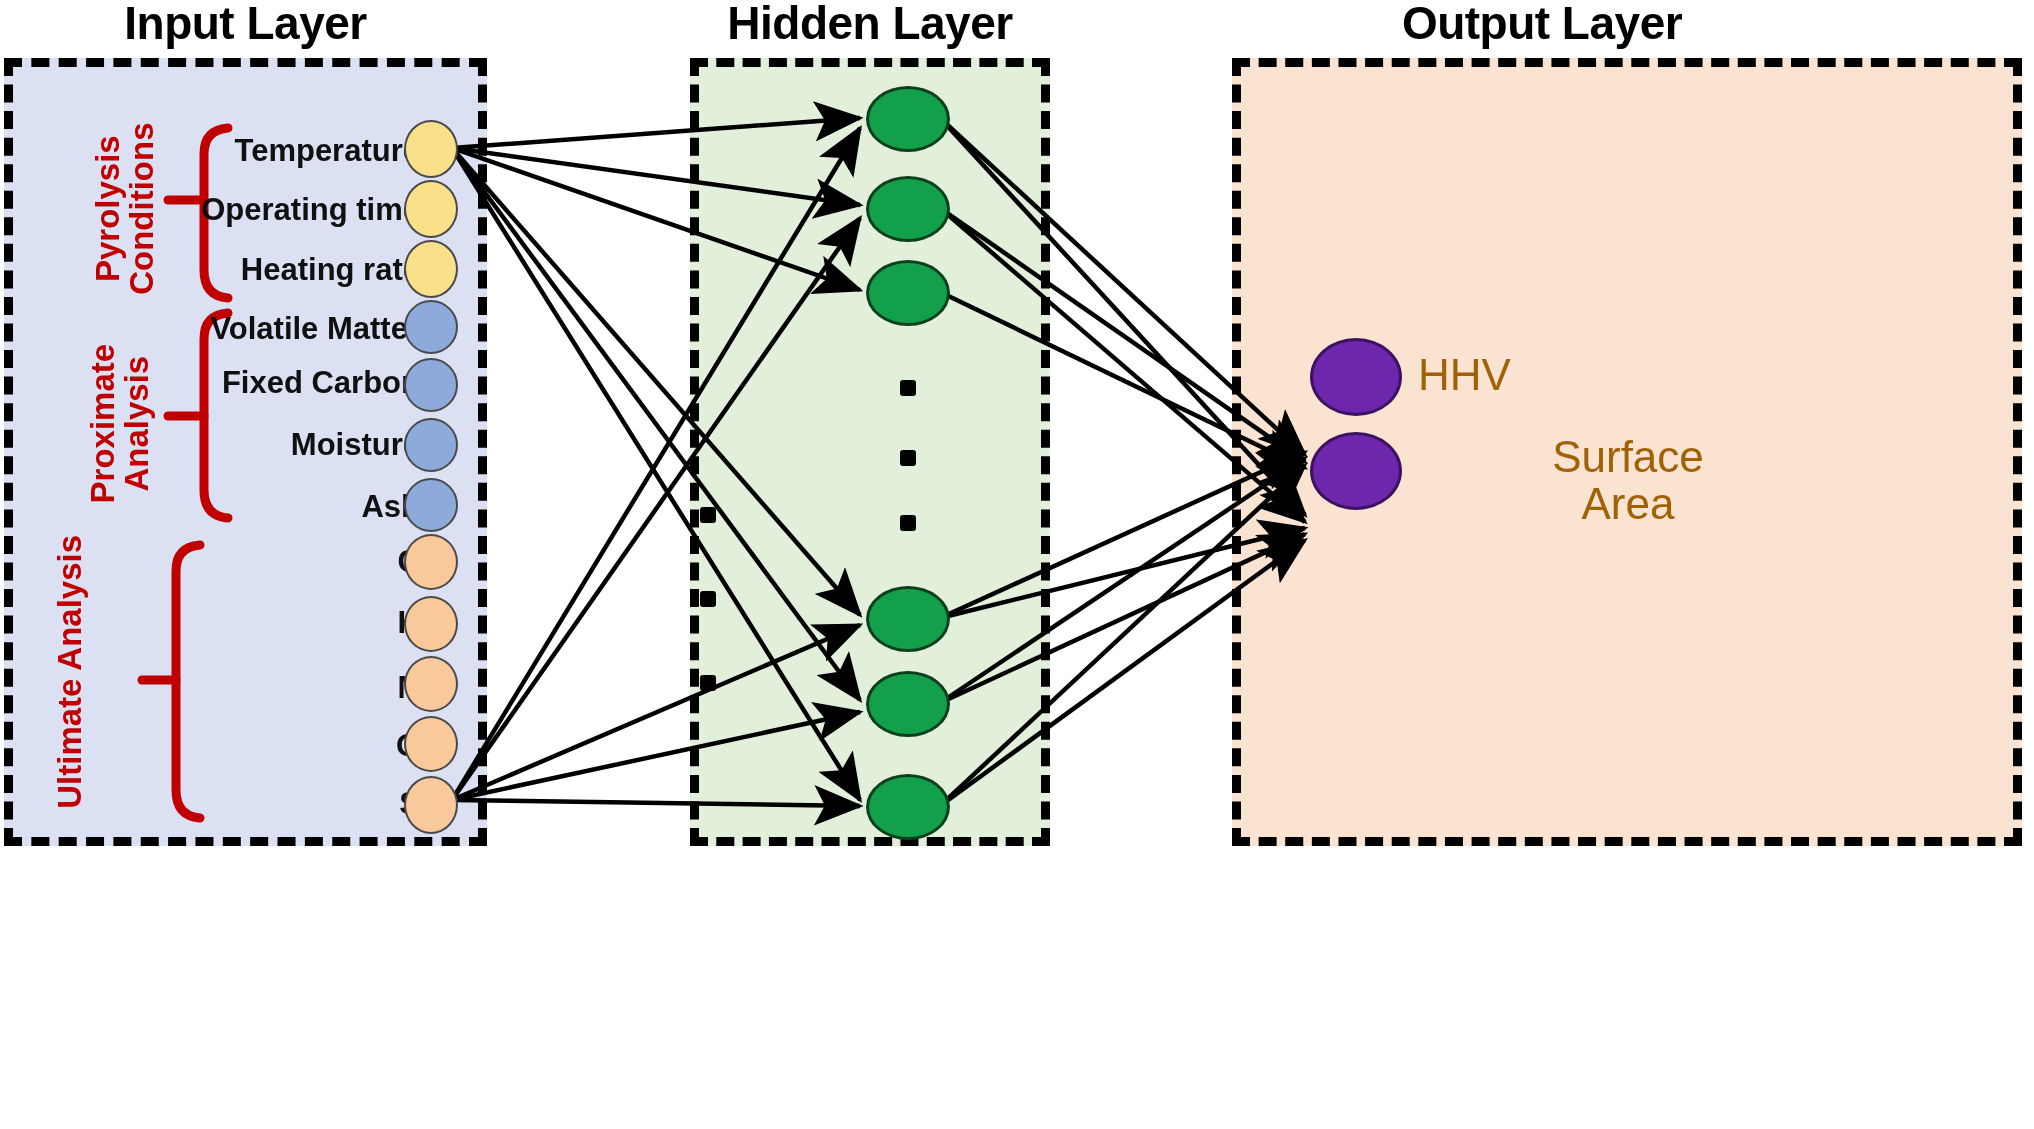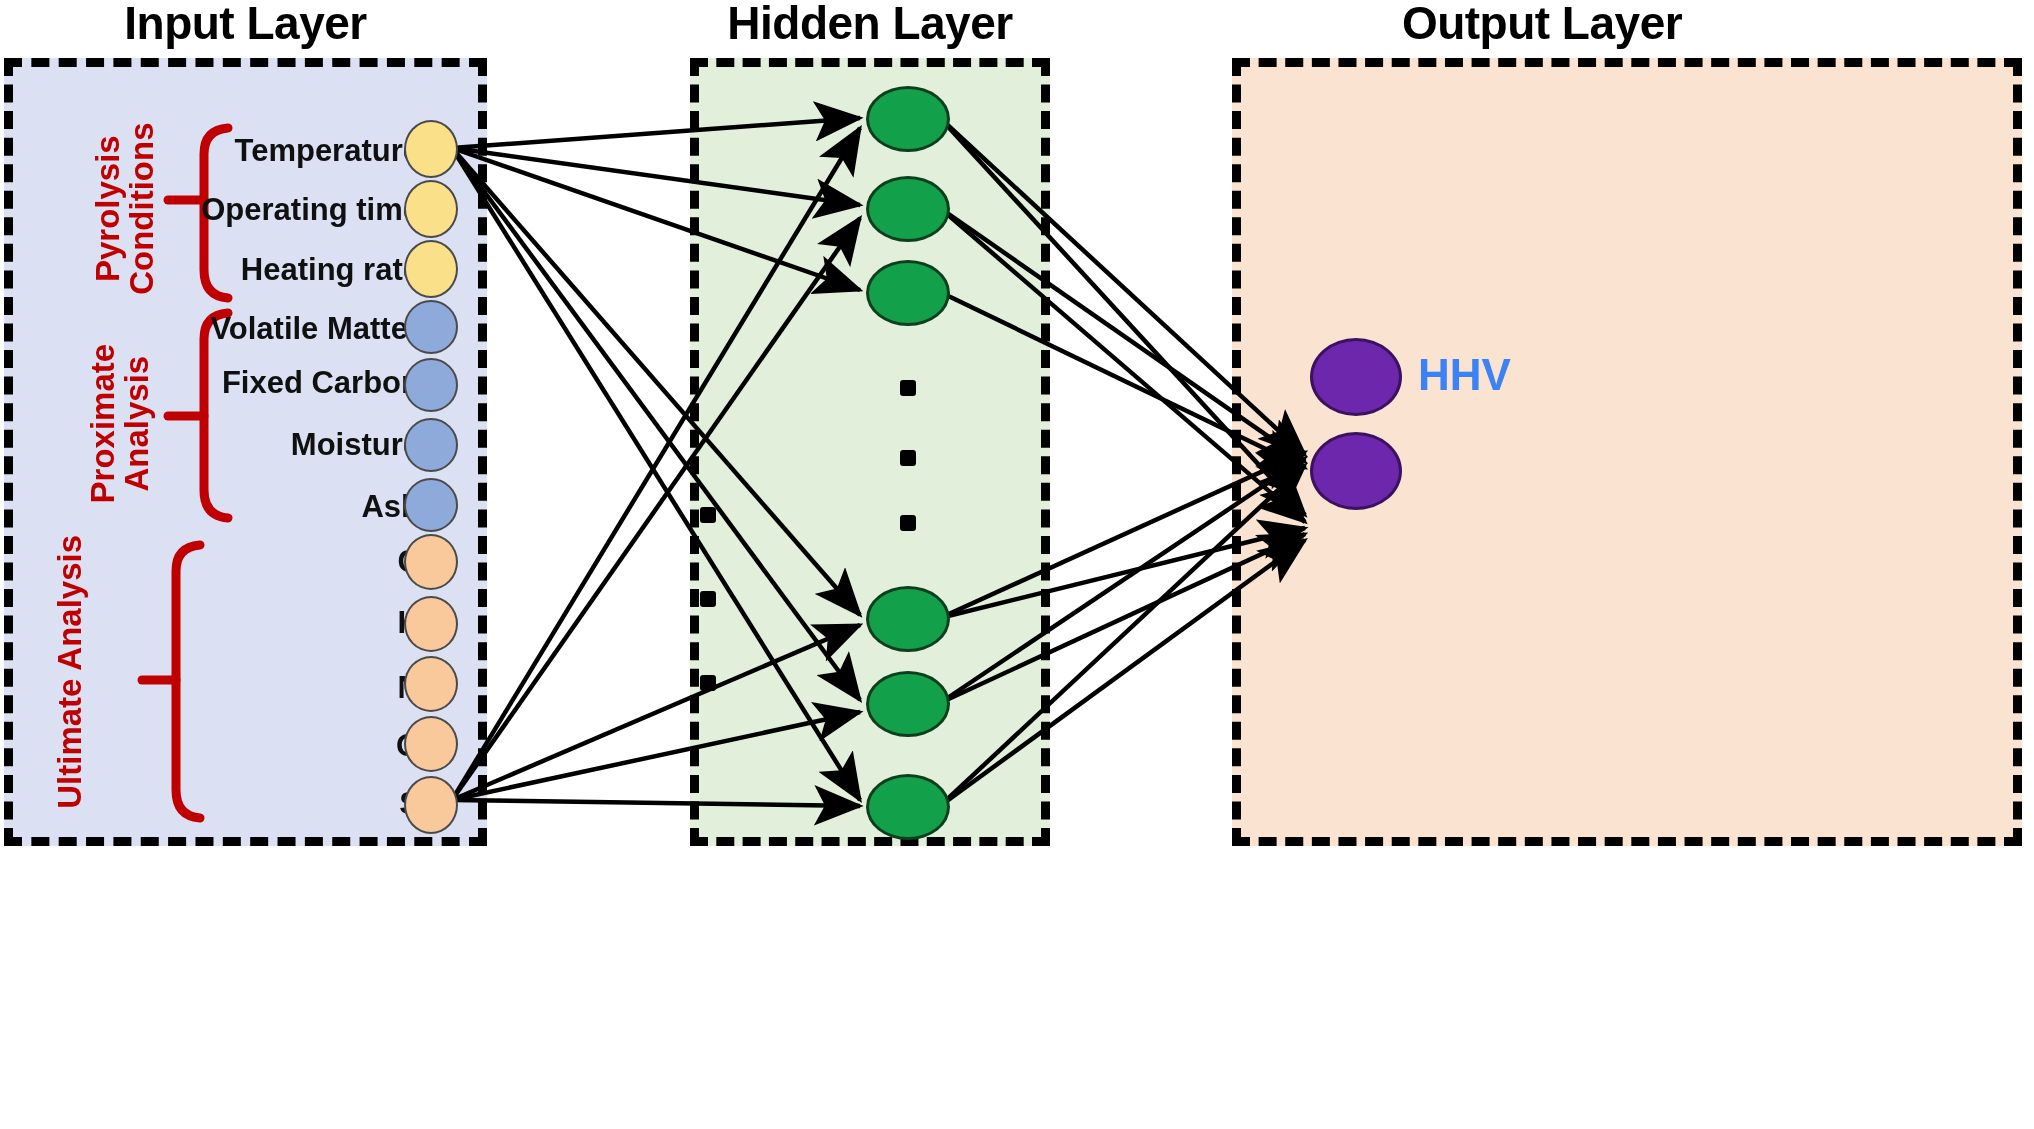"HHV" .out-label { color: #3b82f6 -> #a16207; font-weight: bold -> normal }
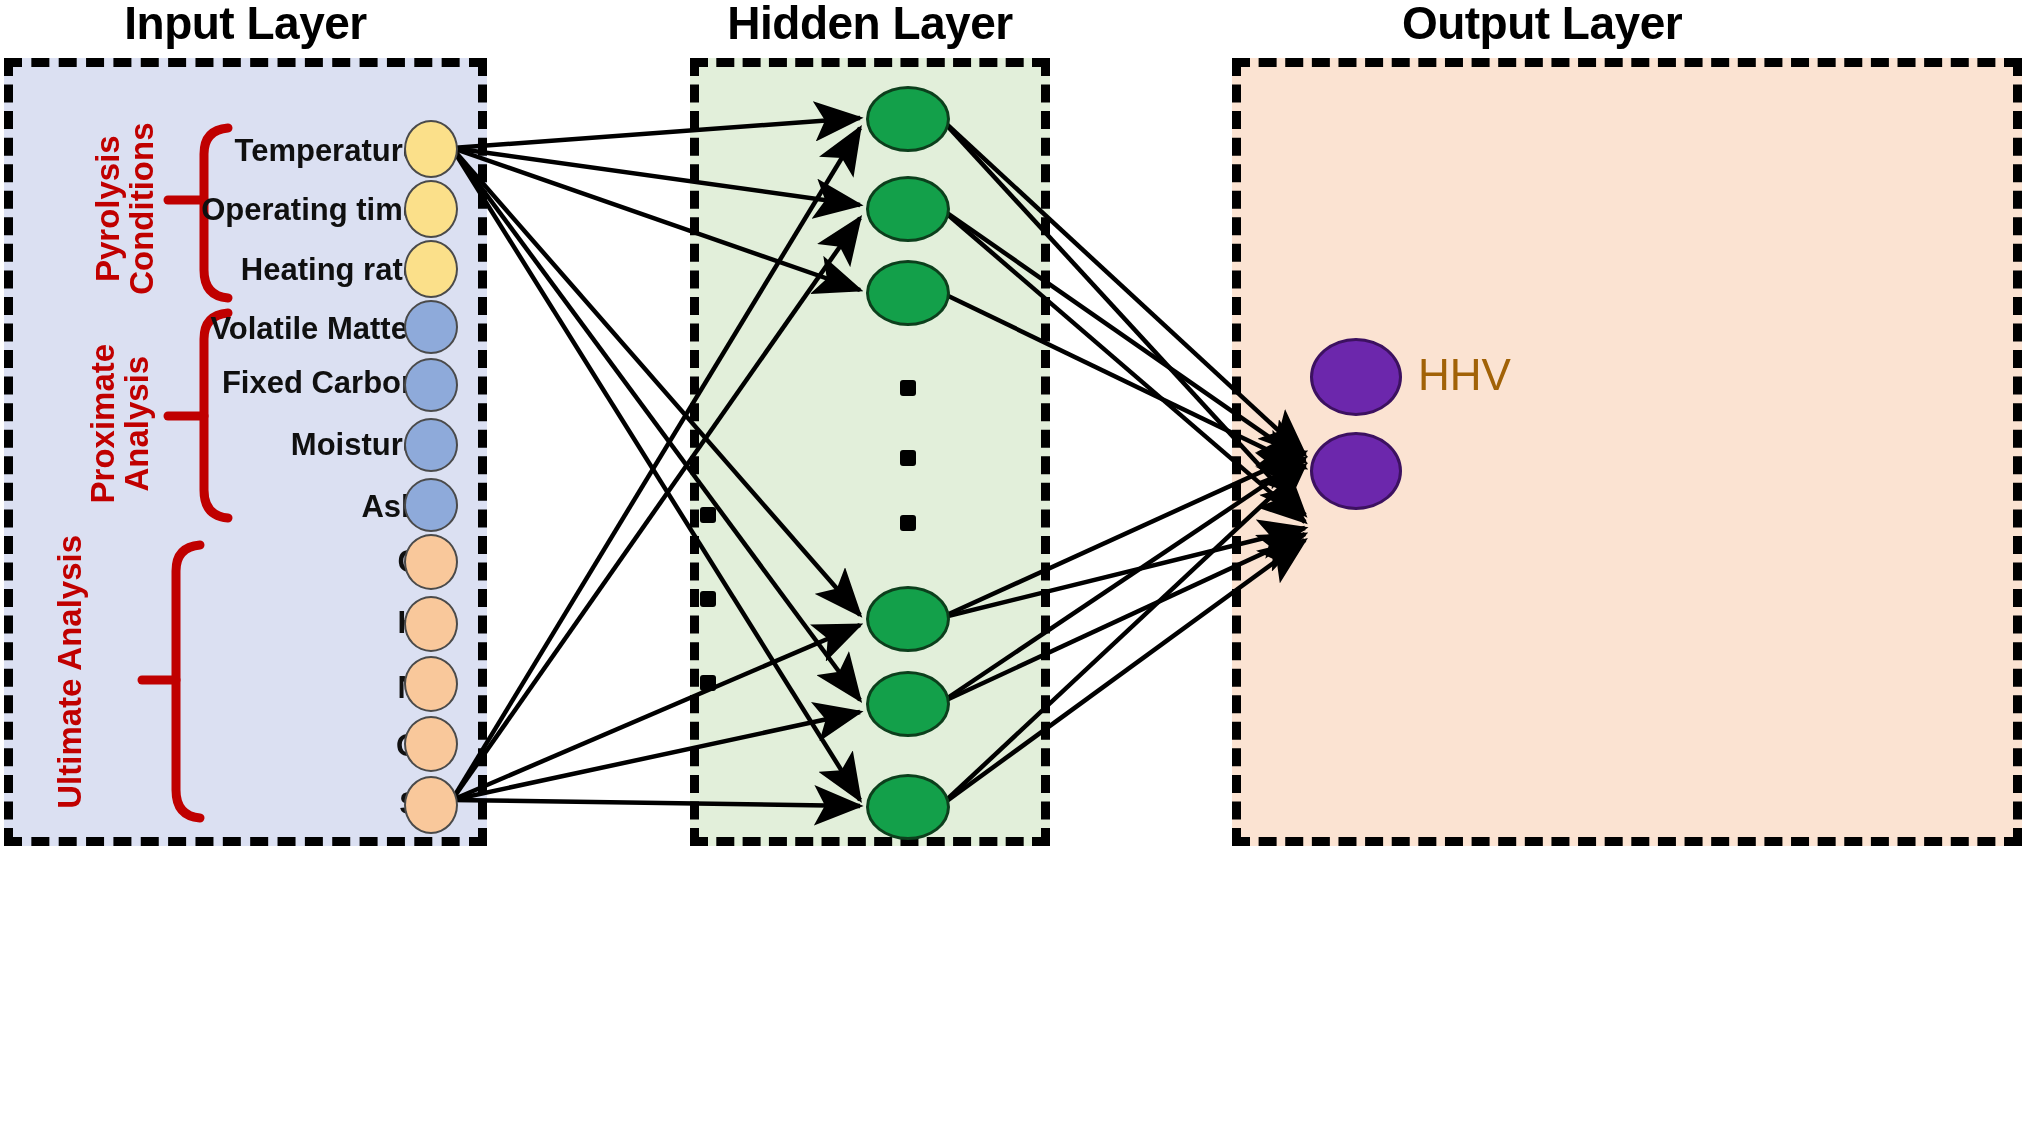"Surface" div.out-label { html: none -> <div>Surface Area</div> }
